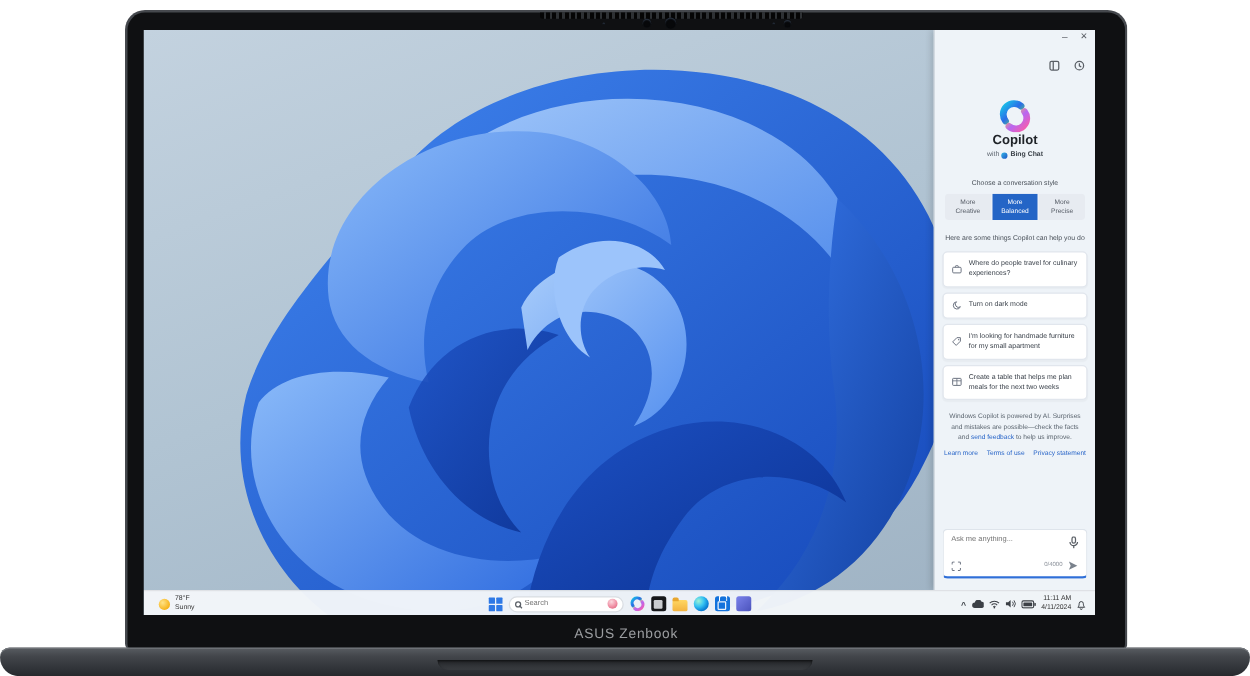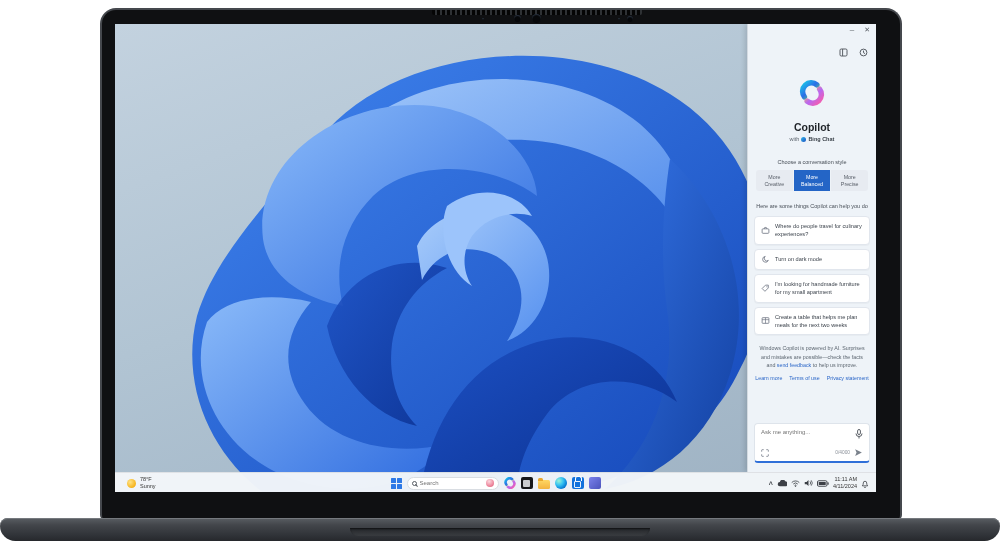"Copilot" .cp-title { margin-top: 15px -> 0 }
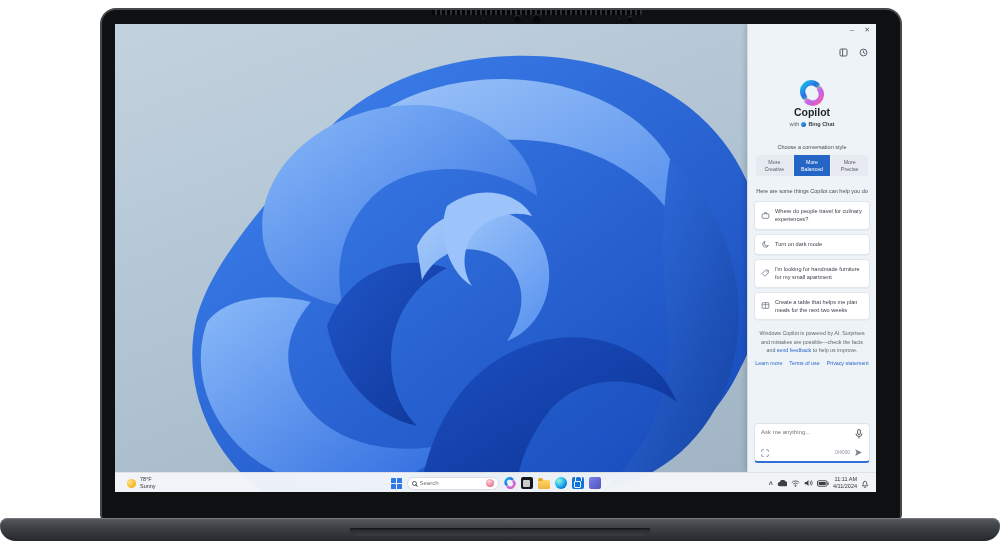"ASUS Zenbook" div.brand-plate { html: none -> <div>ASUS Zenbook</div> }
